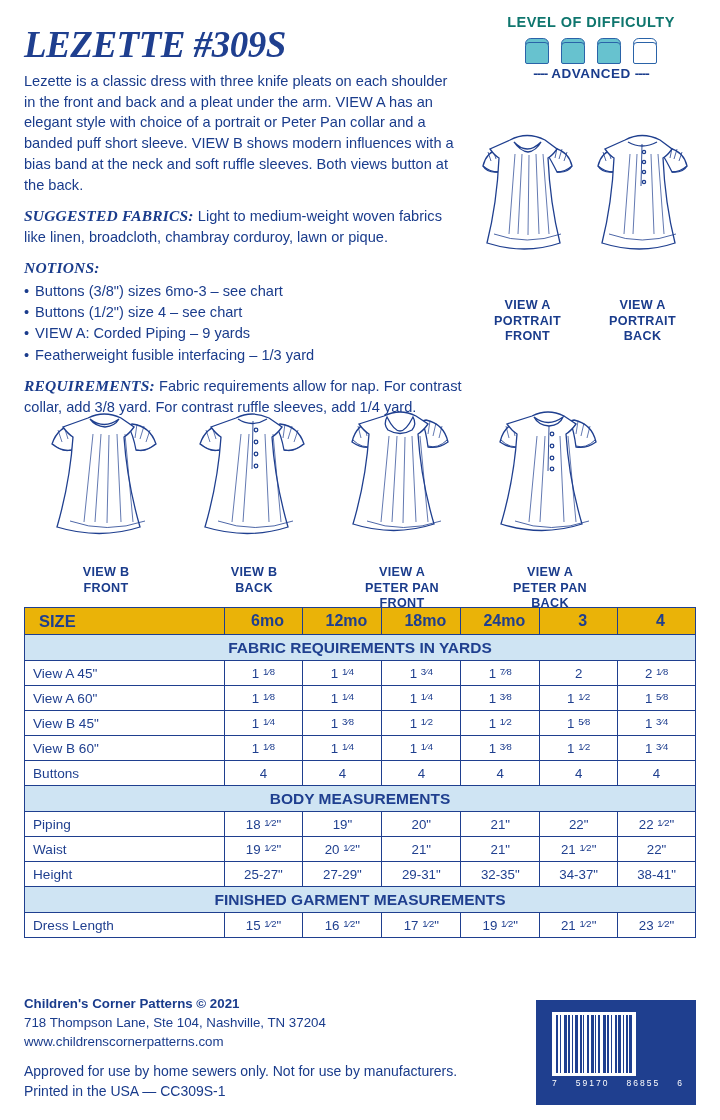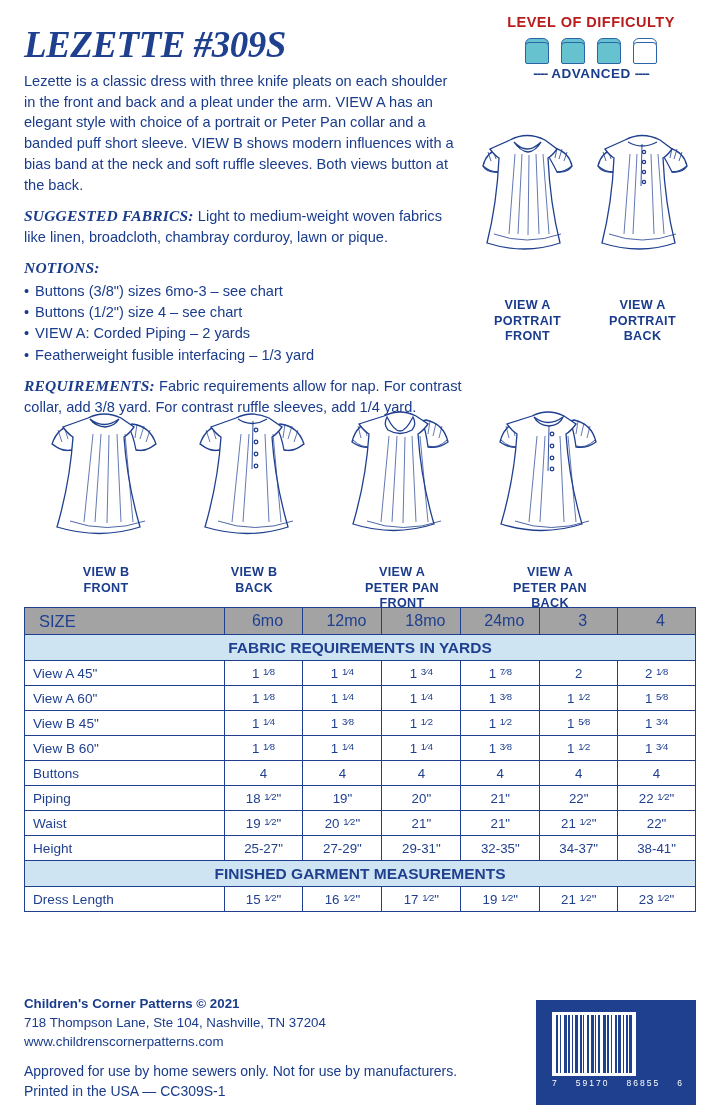"LEVEL OF DIFFICULTY" .difficulty .dlabel { color: #b91c1c -> #0f766e }
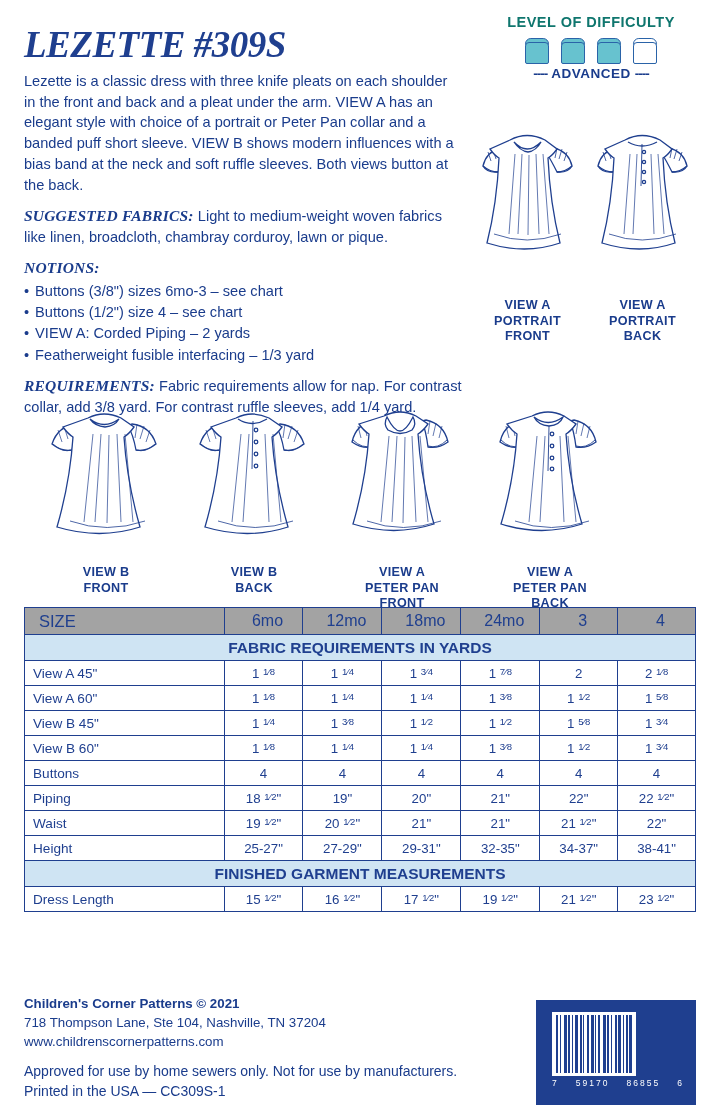"VIEW A: Corded Piping –" li { text: 2 -> 9 }
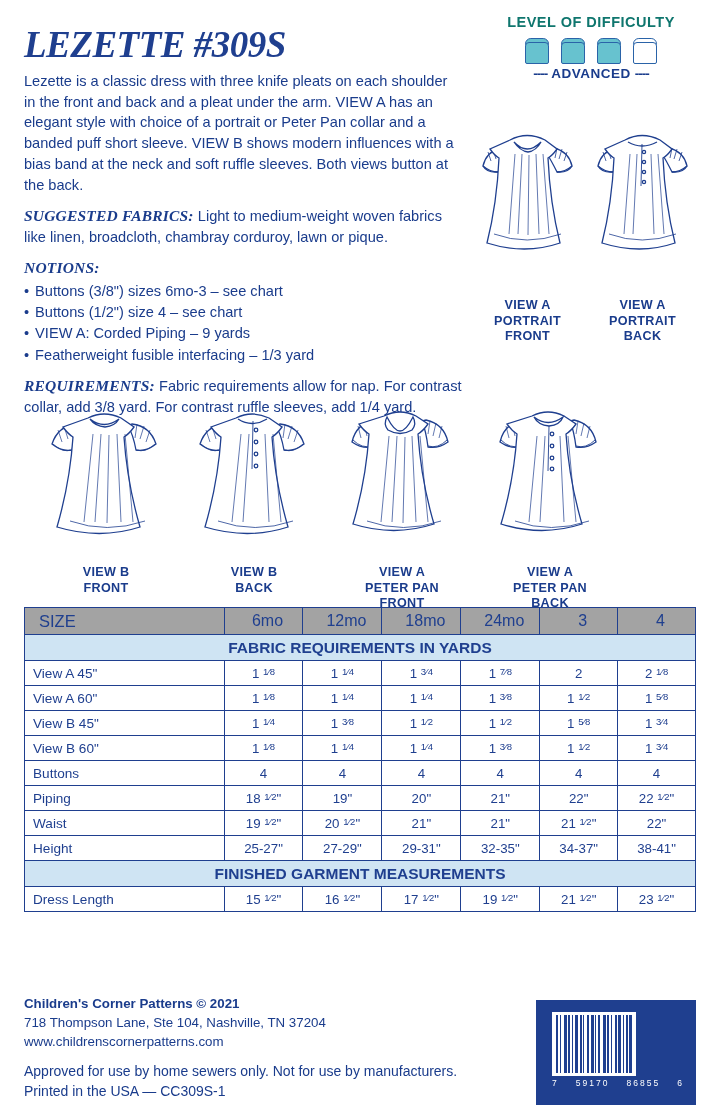"SIZE" tr.headrow th { background: #a3a3a3 -> #eab308; font-weight: normal -> bold }
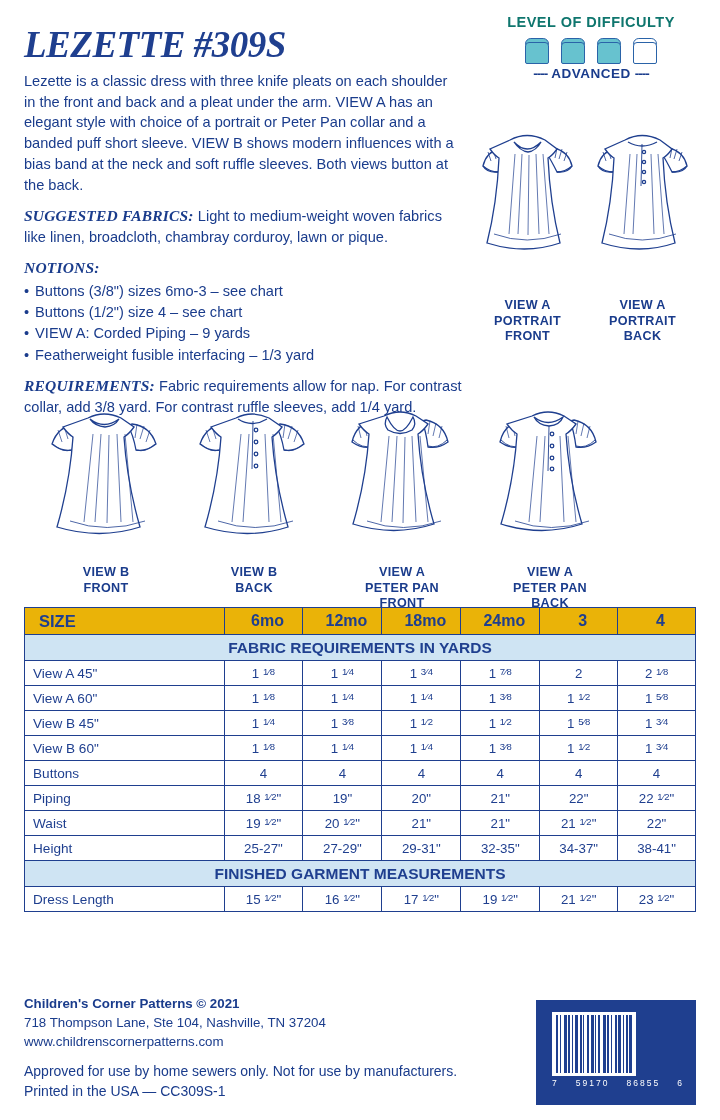"BODY MEASUREMENTS" tr.sectionrow { html: none -> <tr> <td>BODY MEASUREMENTS</td> </tr> }
